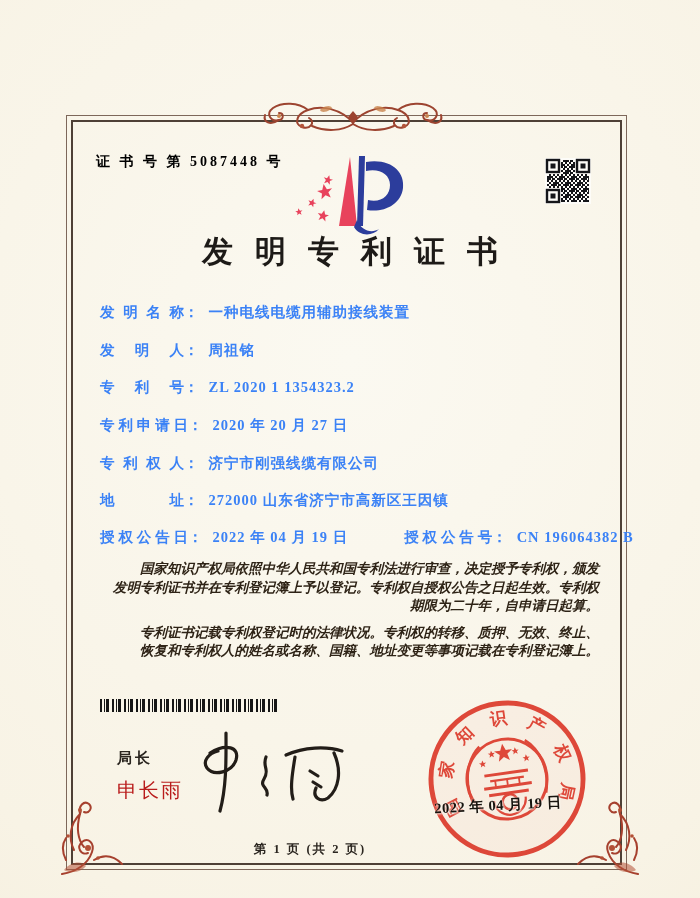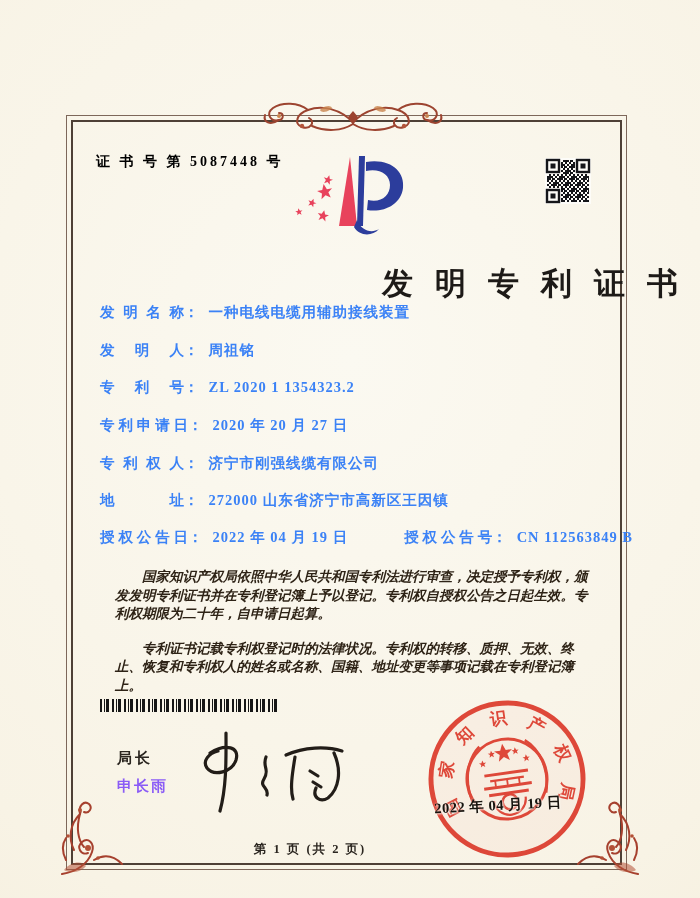"发明专利证书" .title { margin-top: 32px -> none; text-align: right -> center }
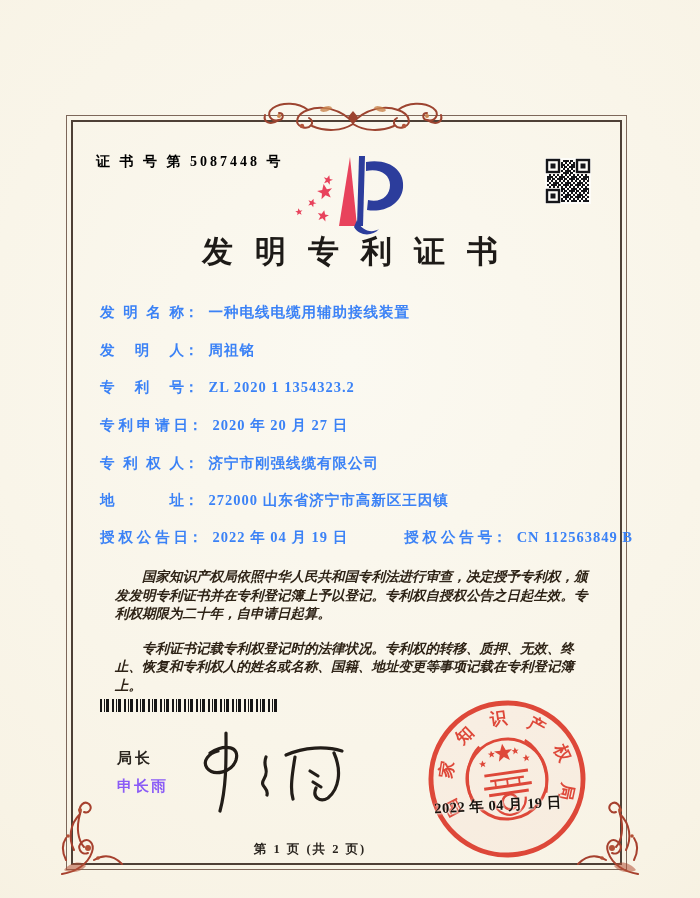"CN 112563849 B" span.val { text: 112563849 -> 196064382 }
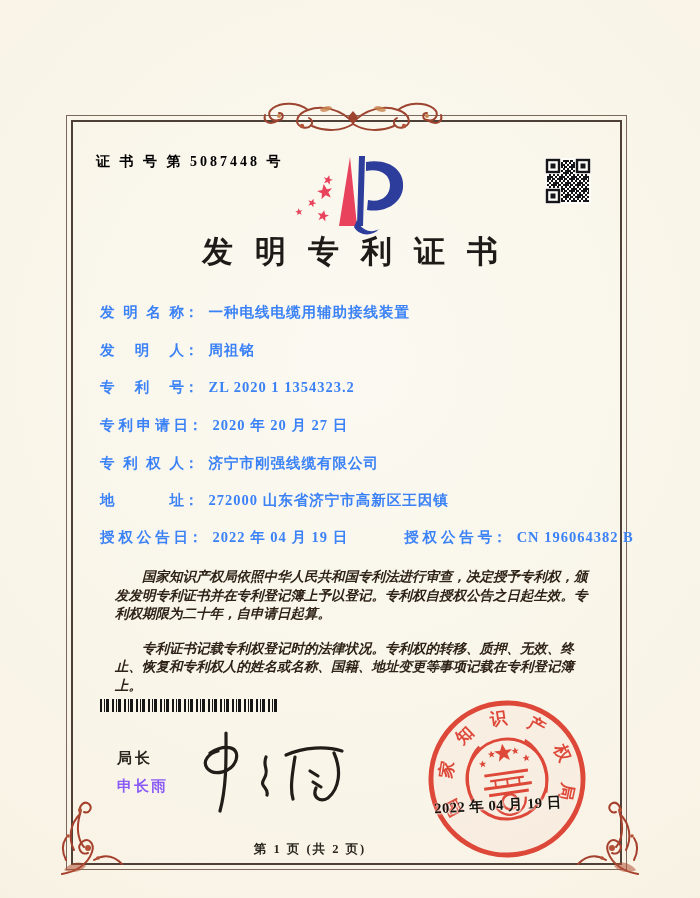"国家知识产权局依照中华人民共和国专利法进行审查，决定授予专利权，颁发发明专利证书" .bodytext p { margin: 16px -> 8px; text-align: none -> right }
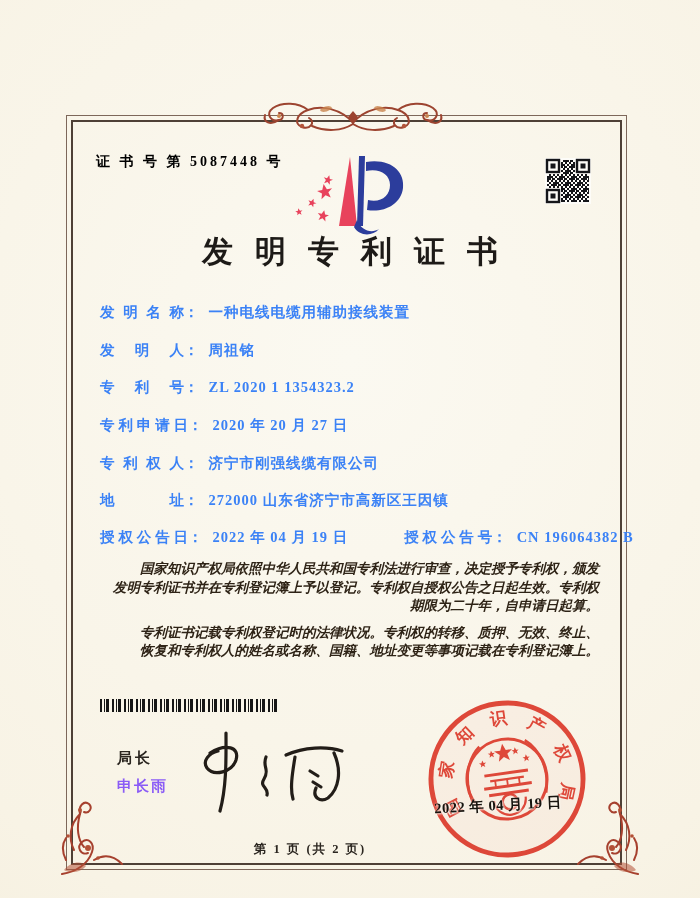"申长雨" .signer-name { color: #8b5cf6 -> #b91c1c; font-size: 15px -> 20px; font-weight: 700 -> 400 }
